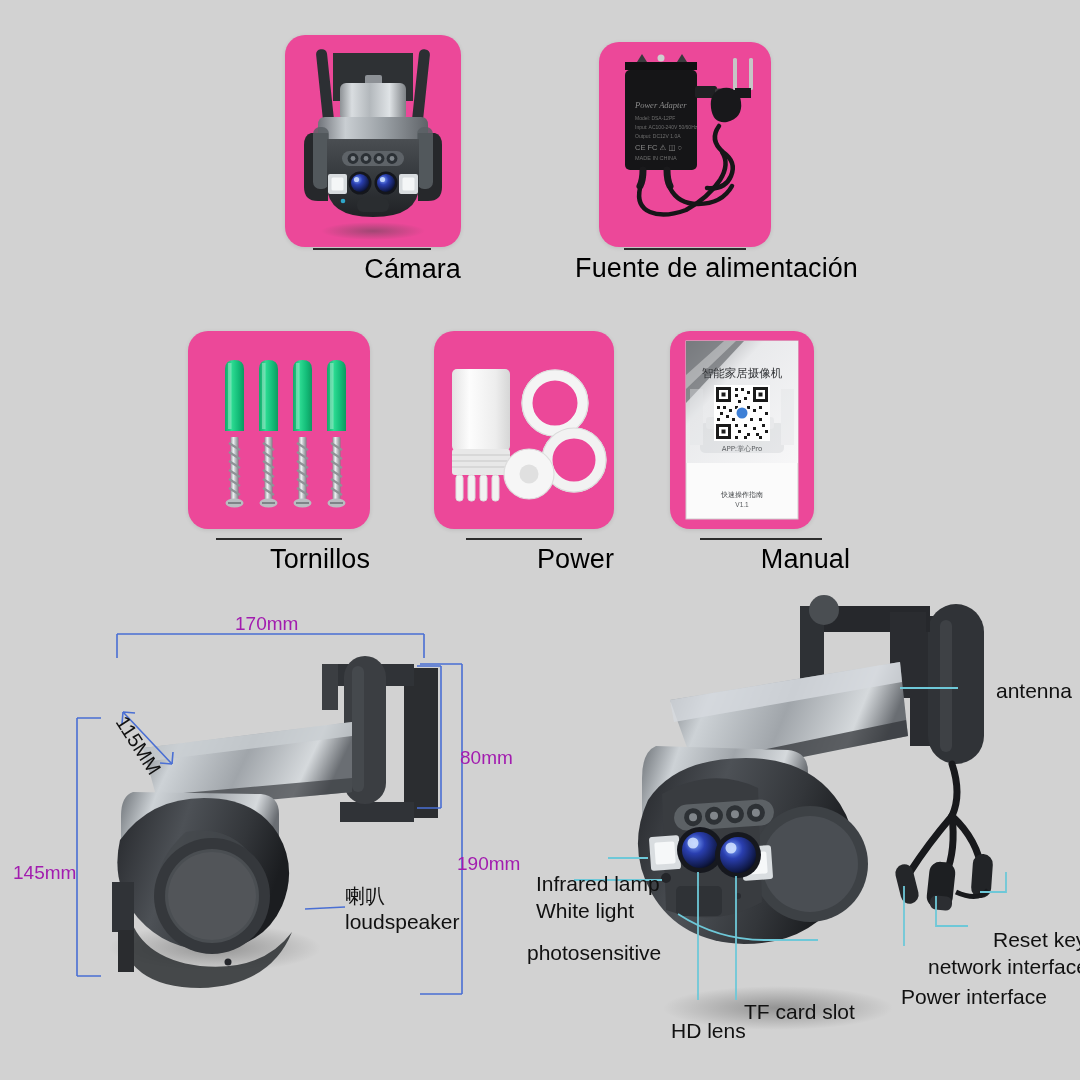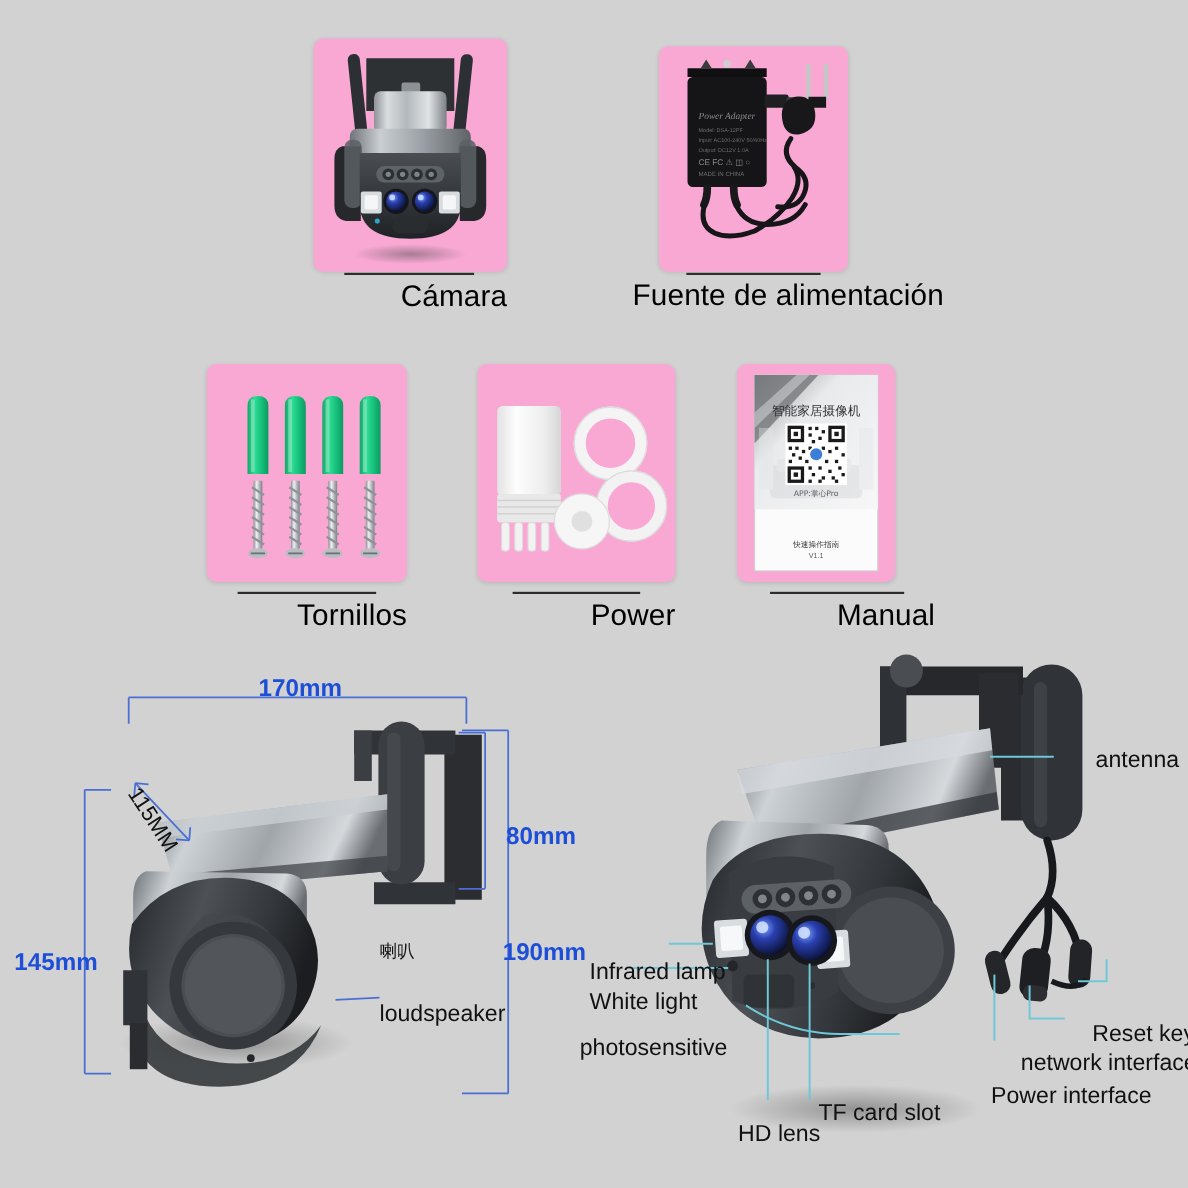"Power Adapter" .card { background: #f9a8d4 -> #ec4899; border-radius: 9px -> 20px }
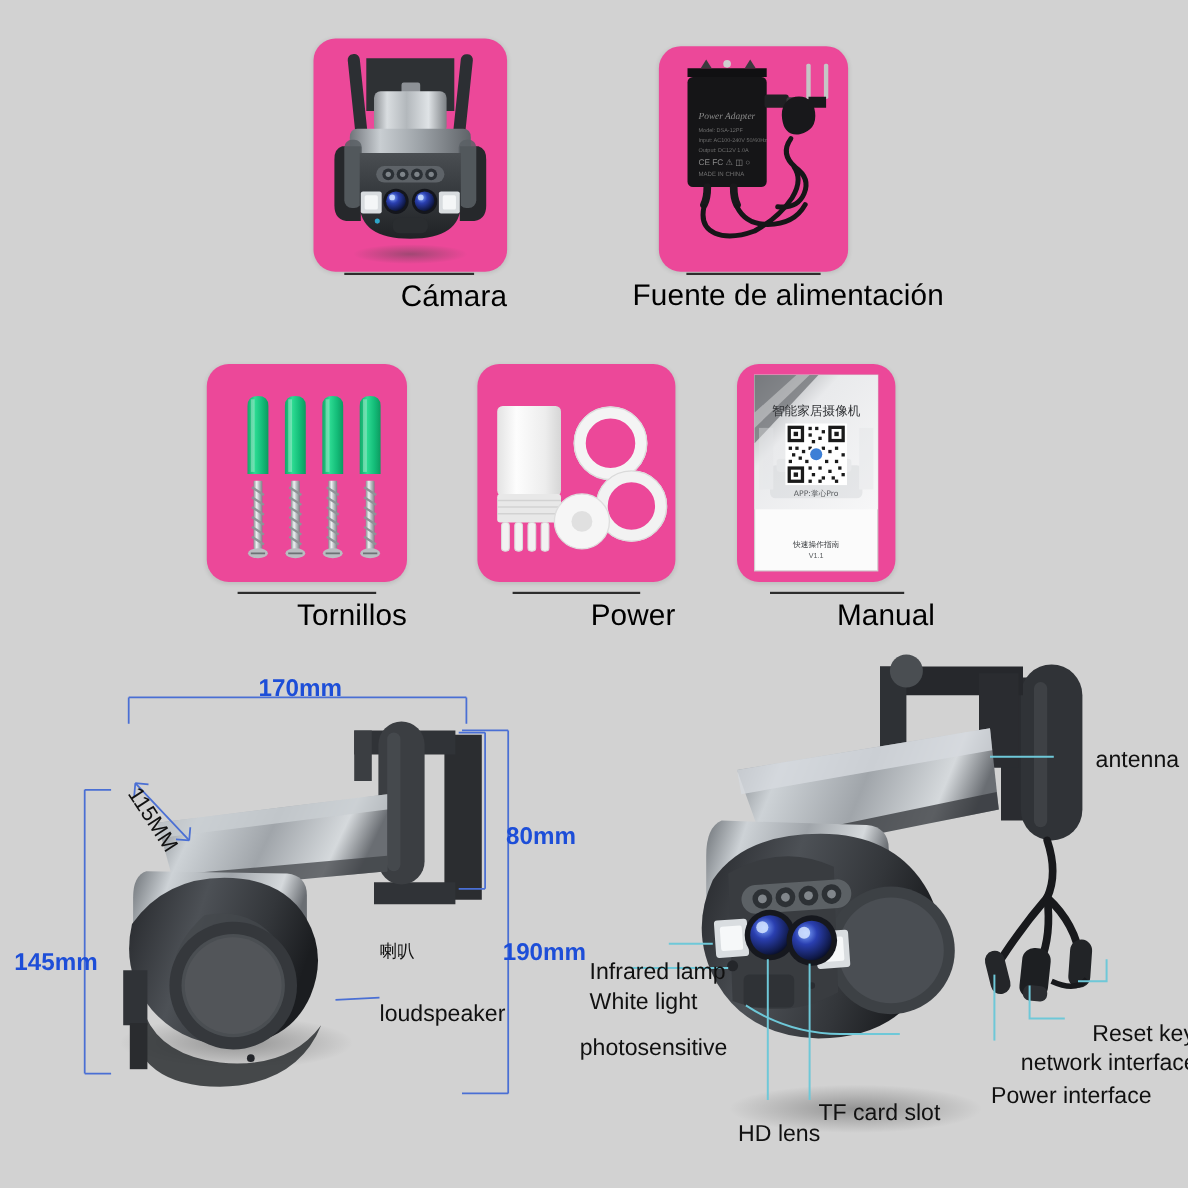"170mm" .dim { color: #1d4ed8 -> #a21caf; font-size: 22px -> 19px; font-weight: bold -> none }
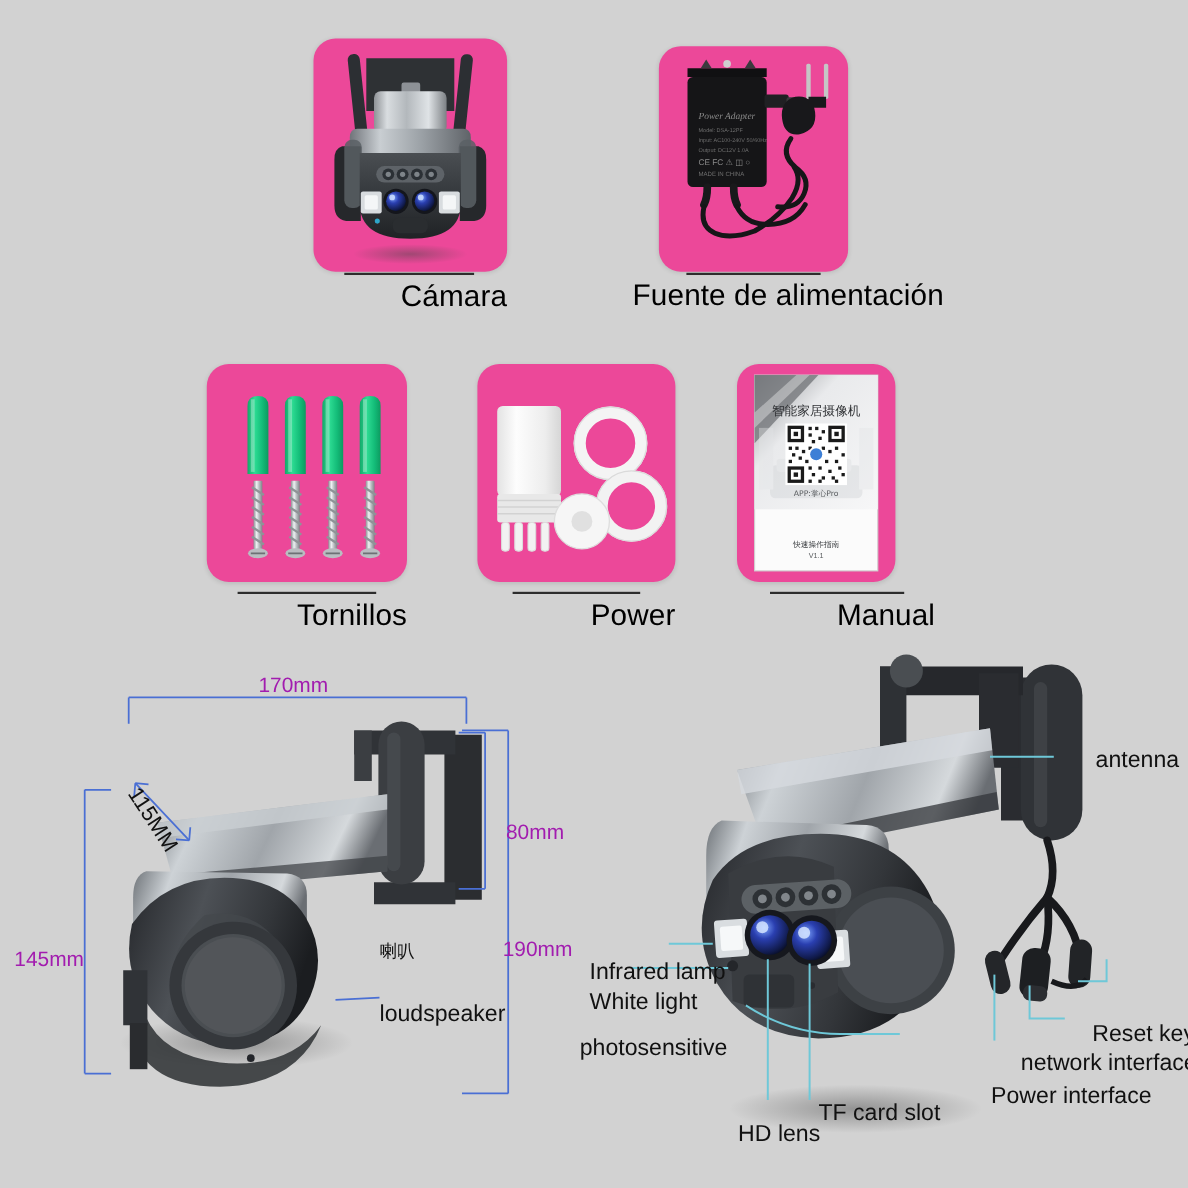"喇叭" div.callout { font-size: 16px -> 20px; top: 856px -> 885px }
